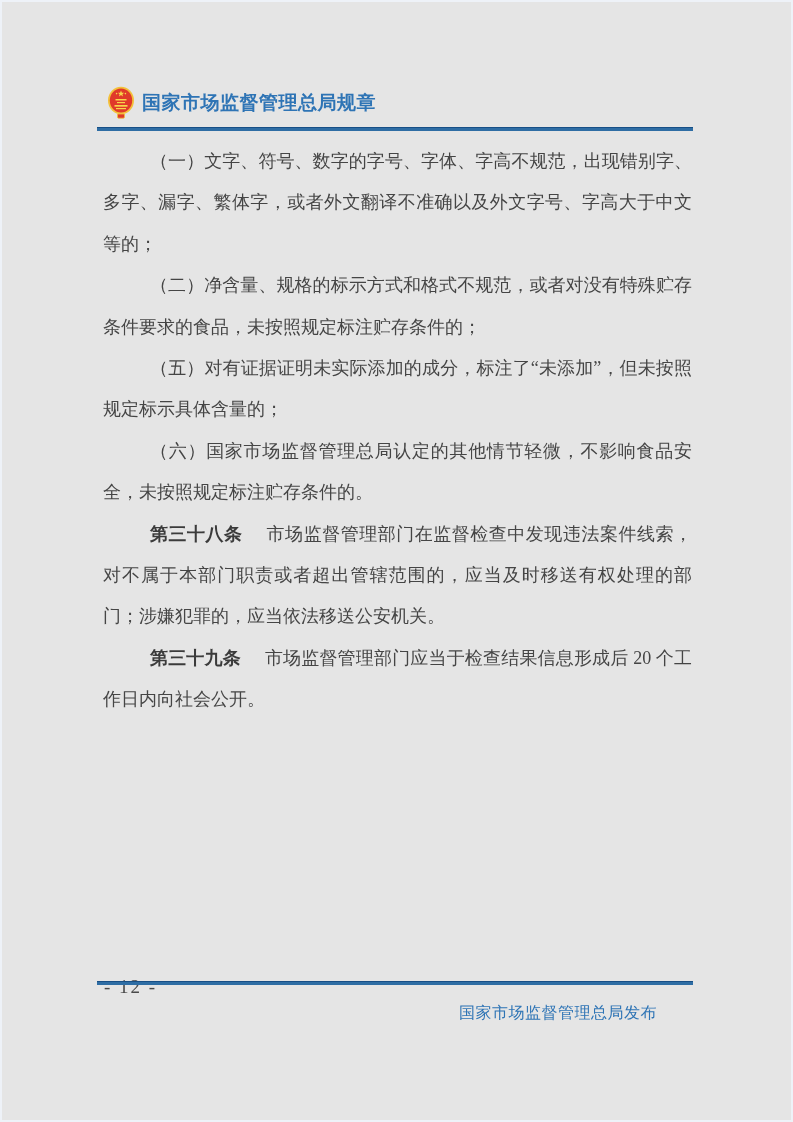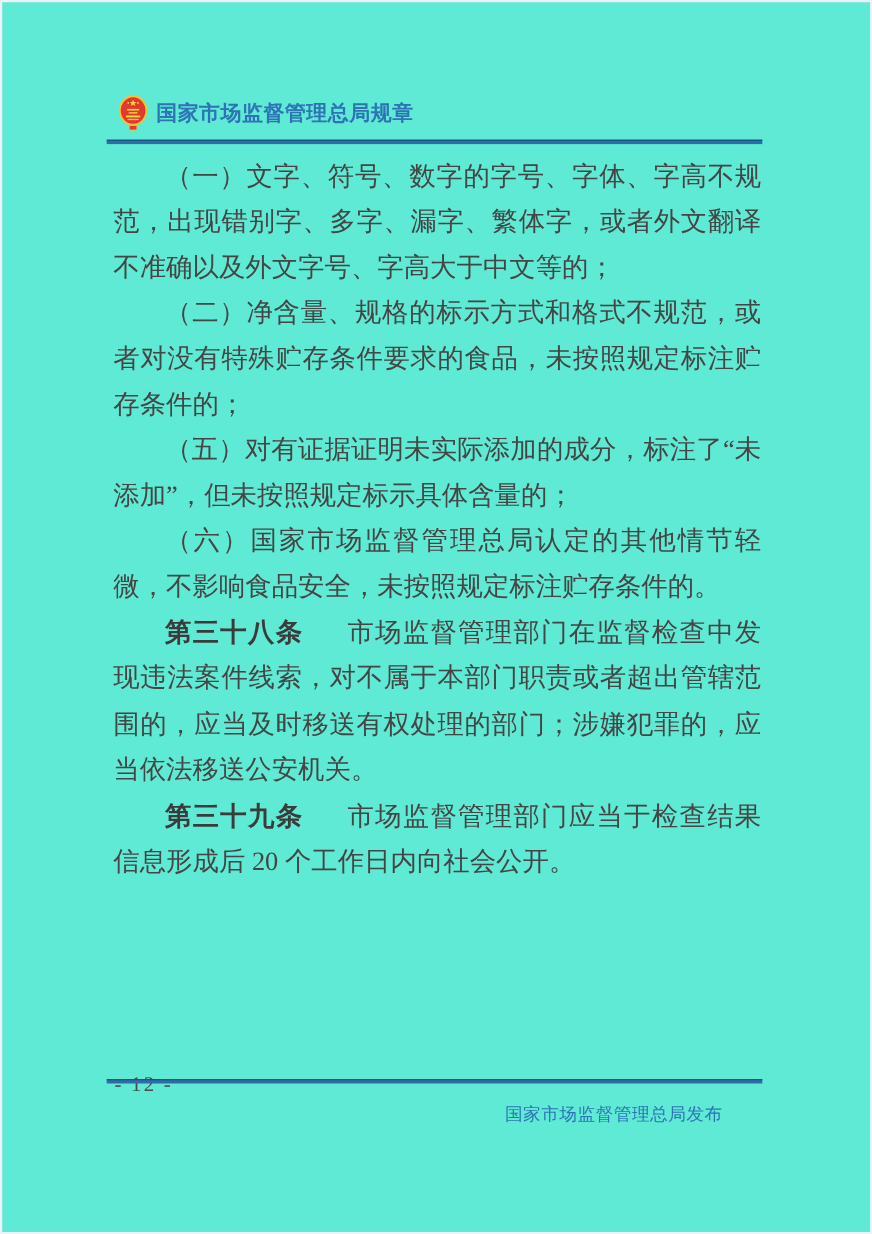"国家市场监督管理总局规章" .sheet { background: #5eead4 -> #e5e5e5 }
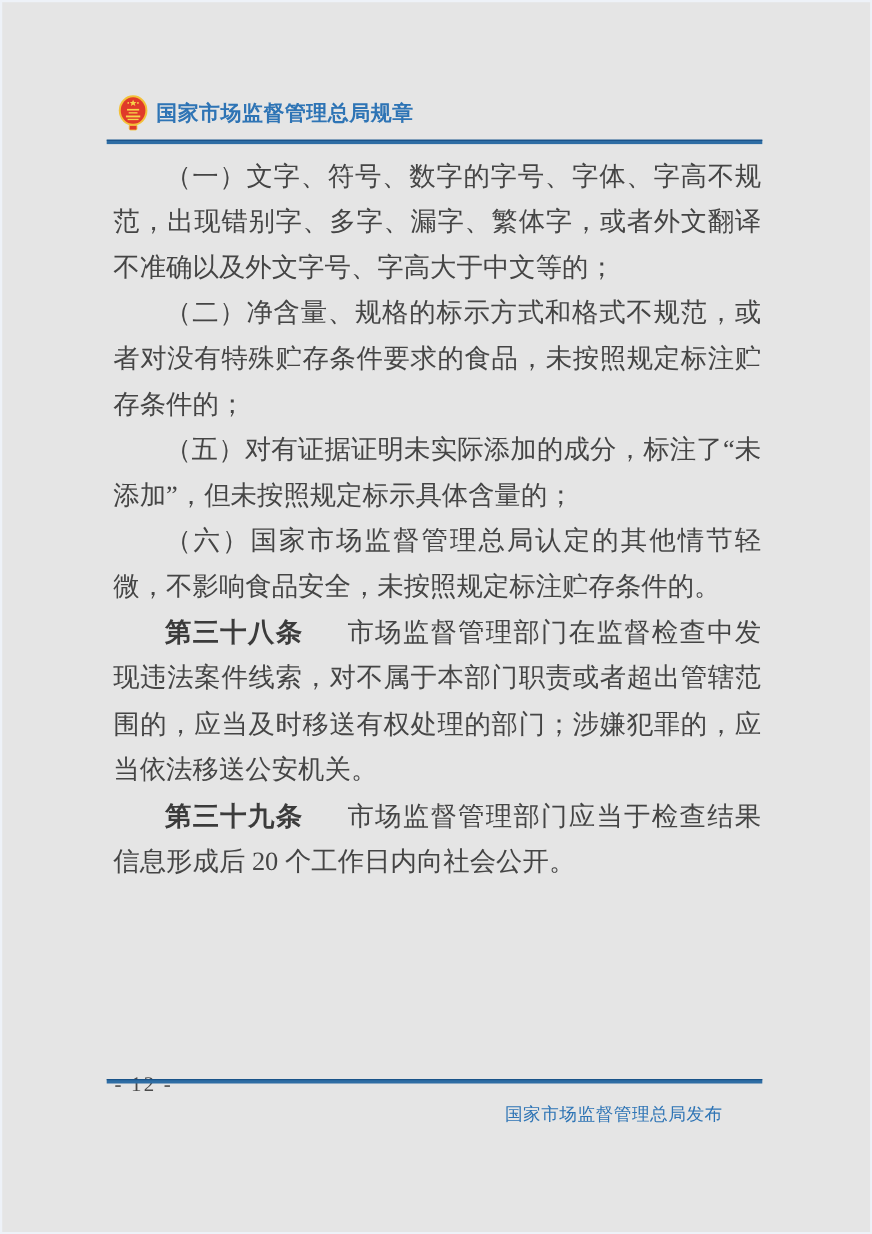"（一）文字、符号、数字的字号、字体、字高不规范，出现错别字、多字、漏字、繁体字，" .body-block { font-size: 24px -> 18px }
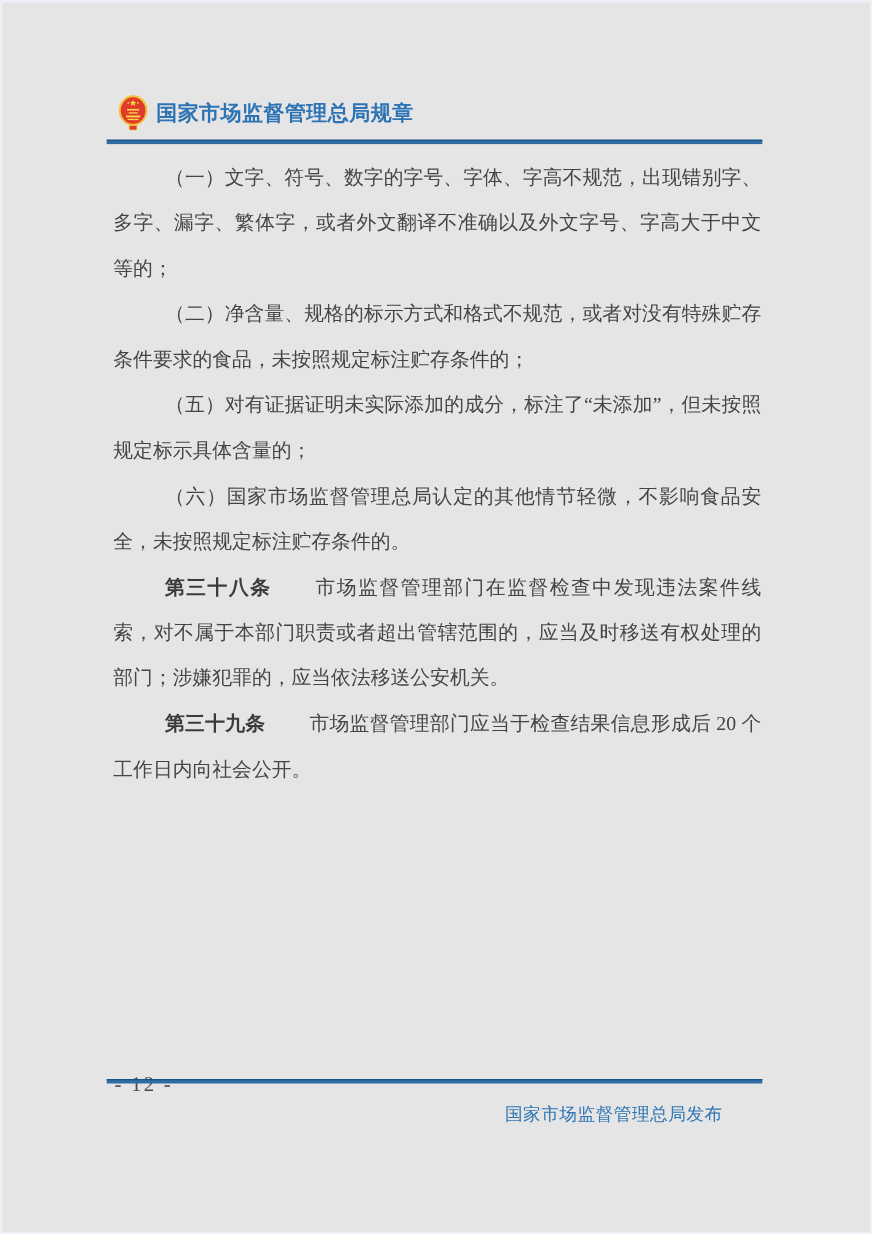"第三十八条" .lead { margin-right: 40px -> 24px }
